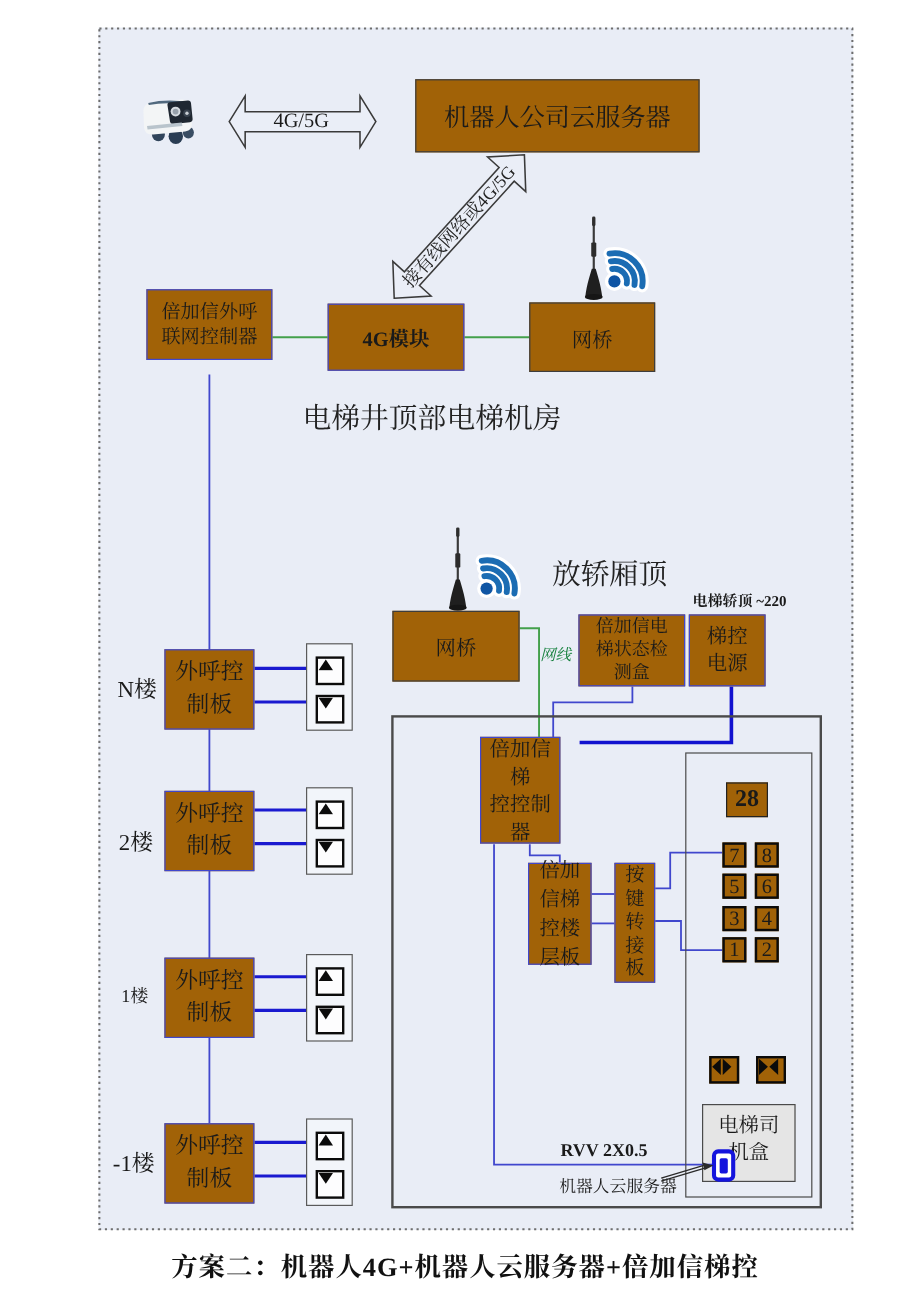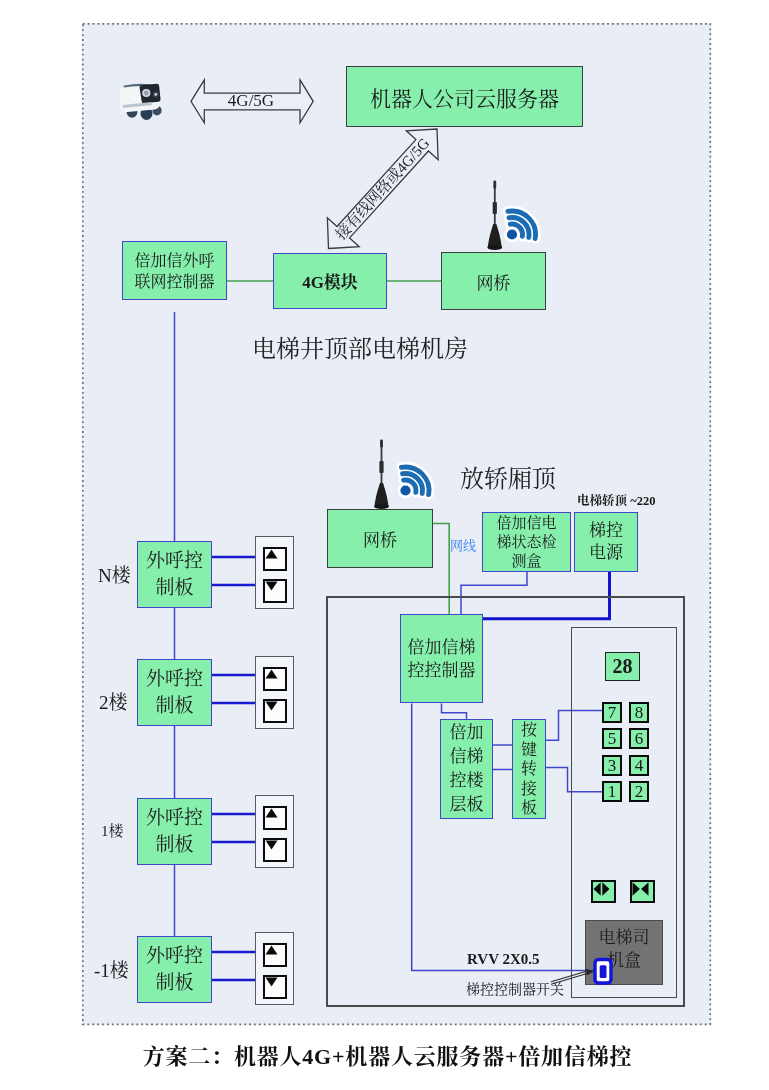"机器人公司云服务器" .box { background: #86efac -> #a16207 }
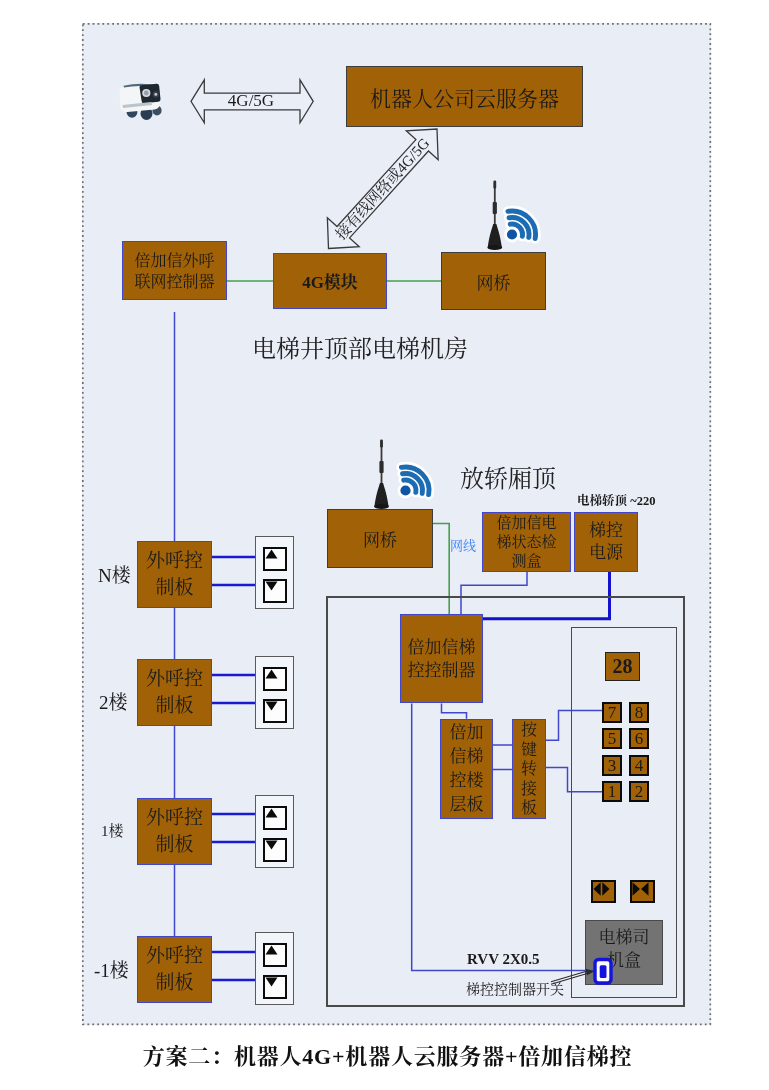"网线" div.lbl { color: #3b82f6 -> #15803d; font-style: none -> italic }
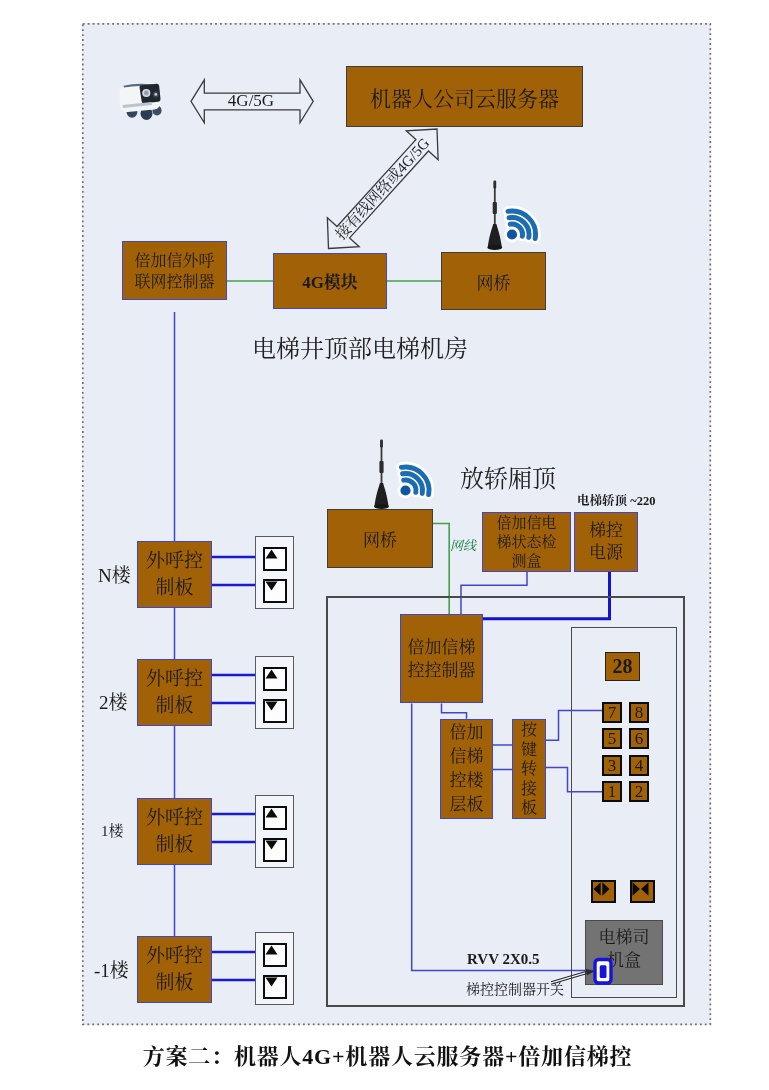"倍加信梯" div.box { width: 83px -> 67px }
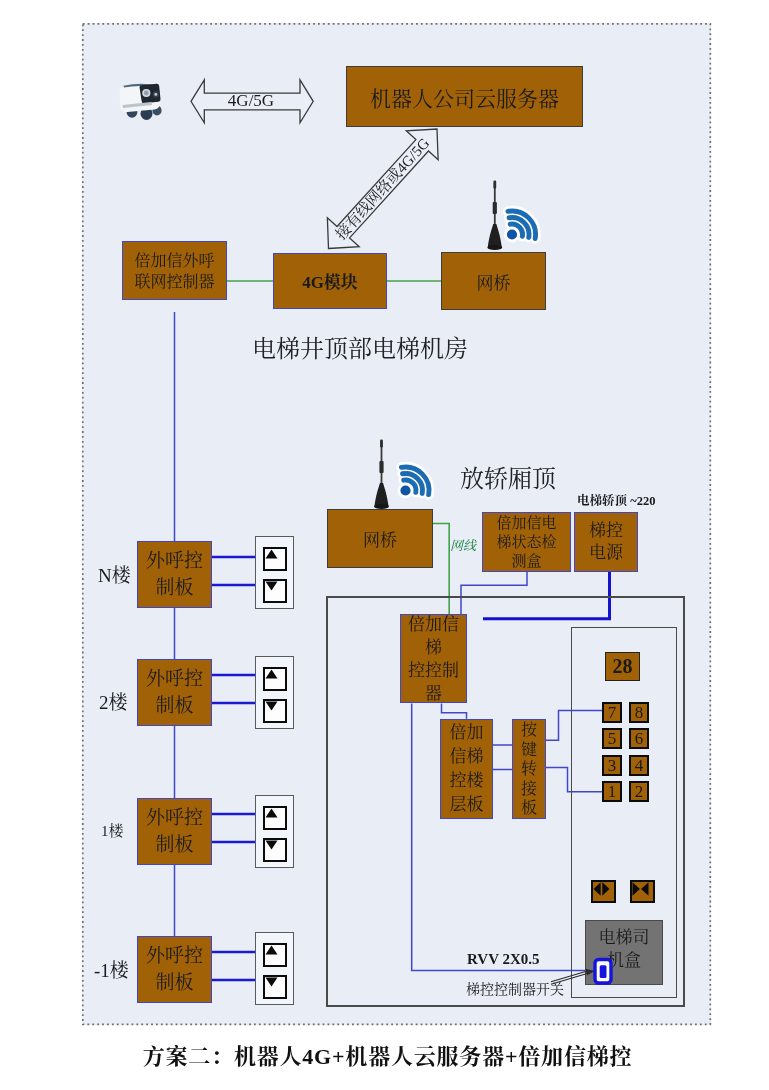"倍加" div.box { height: 100px -> 85px }
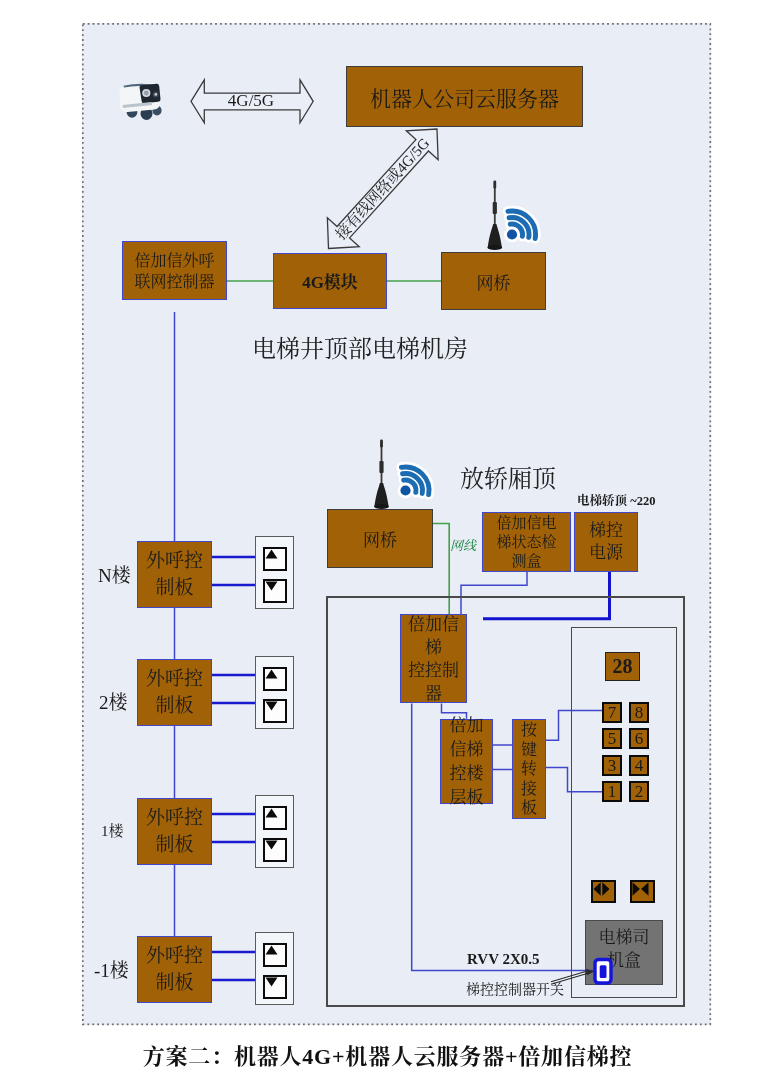"电梯司" div.box { background: #737373 -> #e5e5e5 }
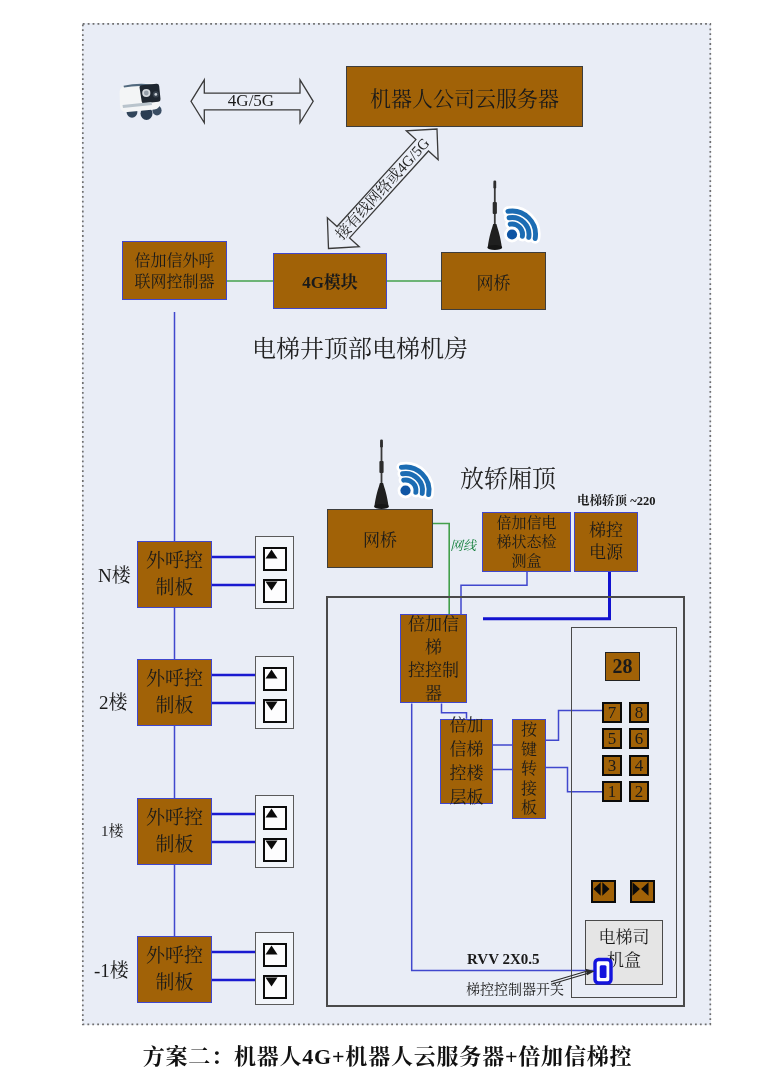"梯控控制器开关" div.lbl { text: 梯控控制器开关 -> 机器人云服务器 }
